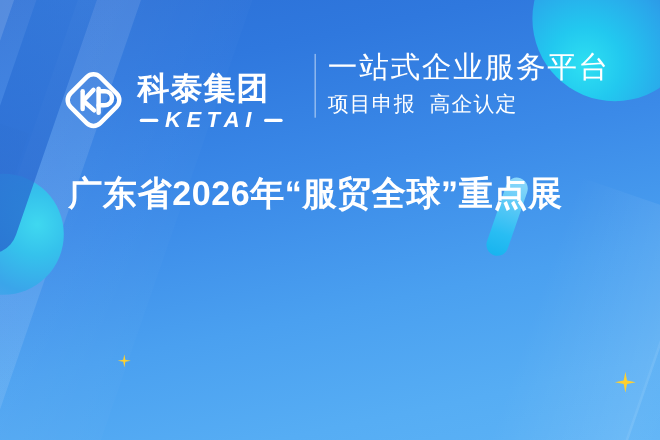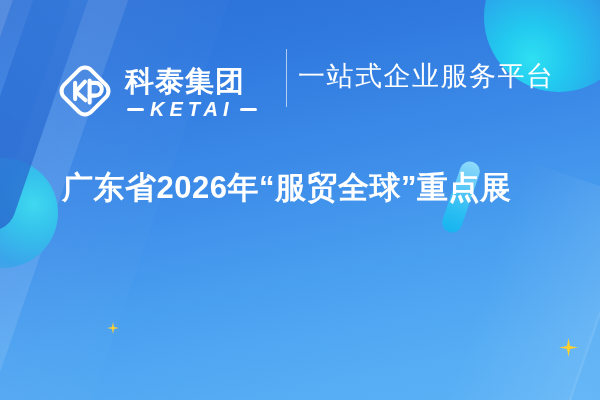"项目申报 高企认定" span.tagline-sub { html: none -> <span>项目申报 高企认定</span> }
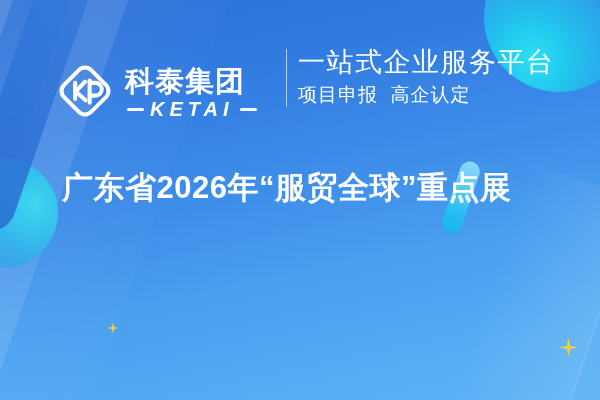"广东省2026年“服贸全球”重点展" .title-wrap { top: 166px -> 154px }
